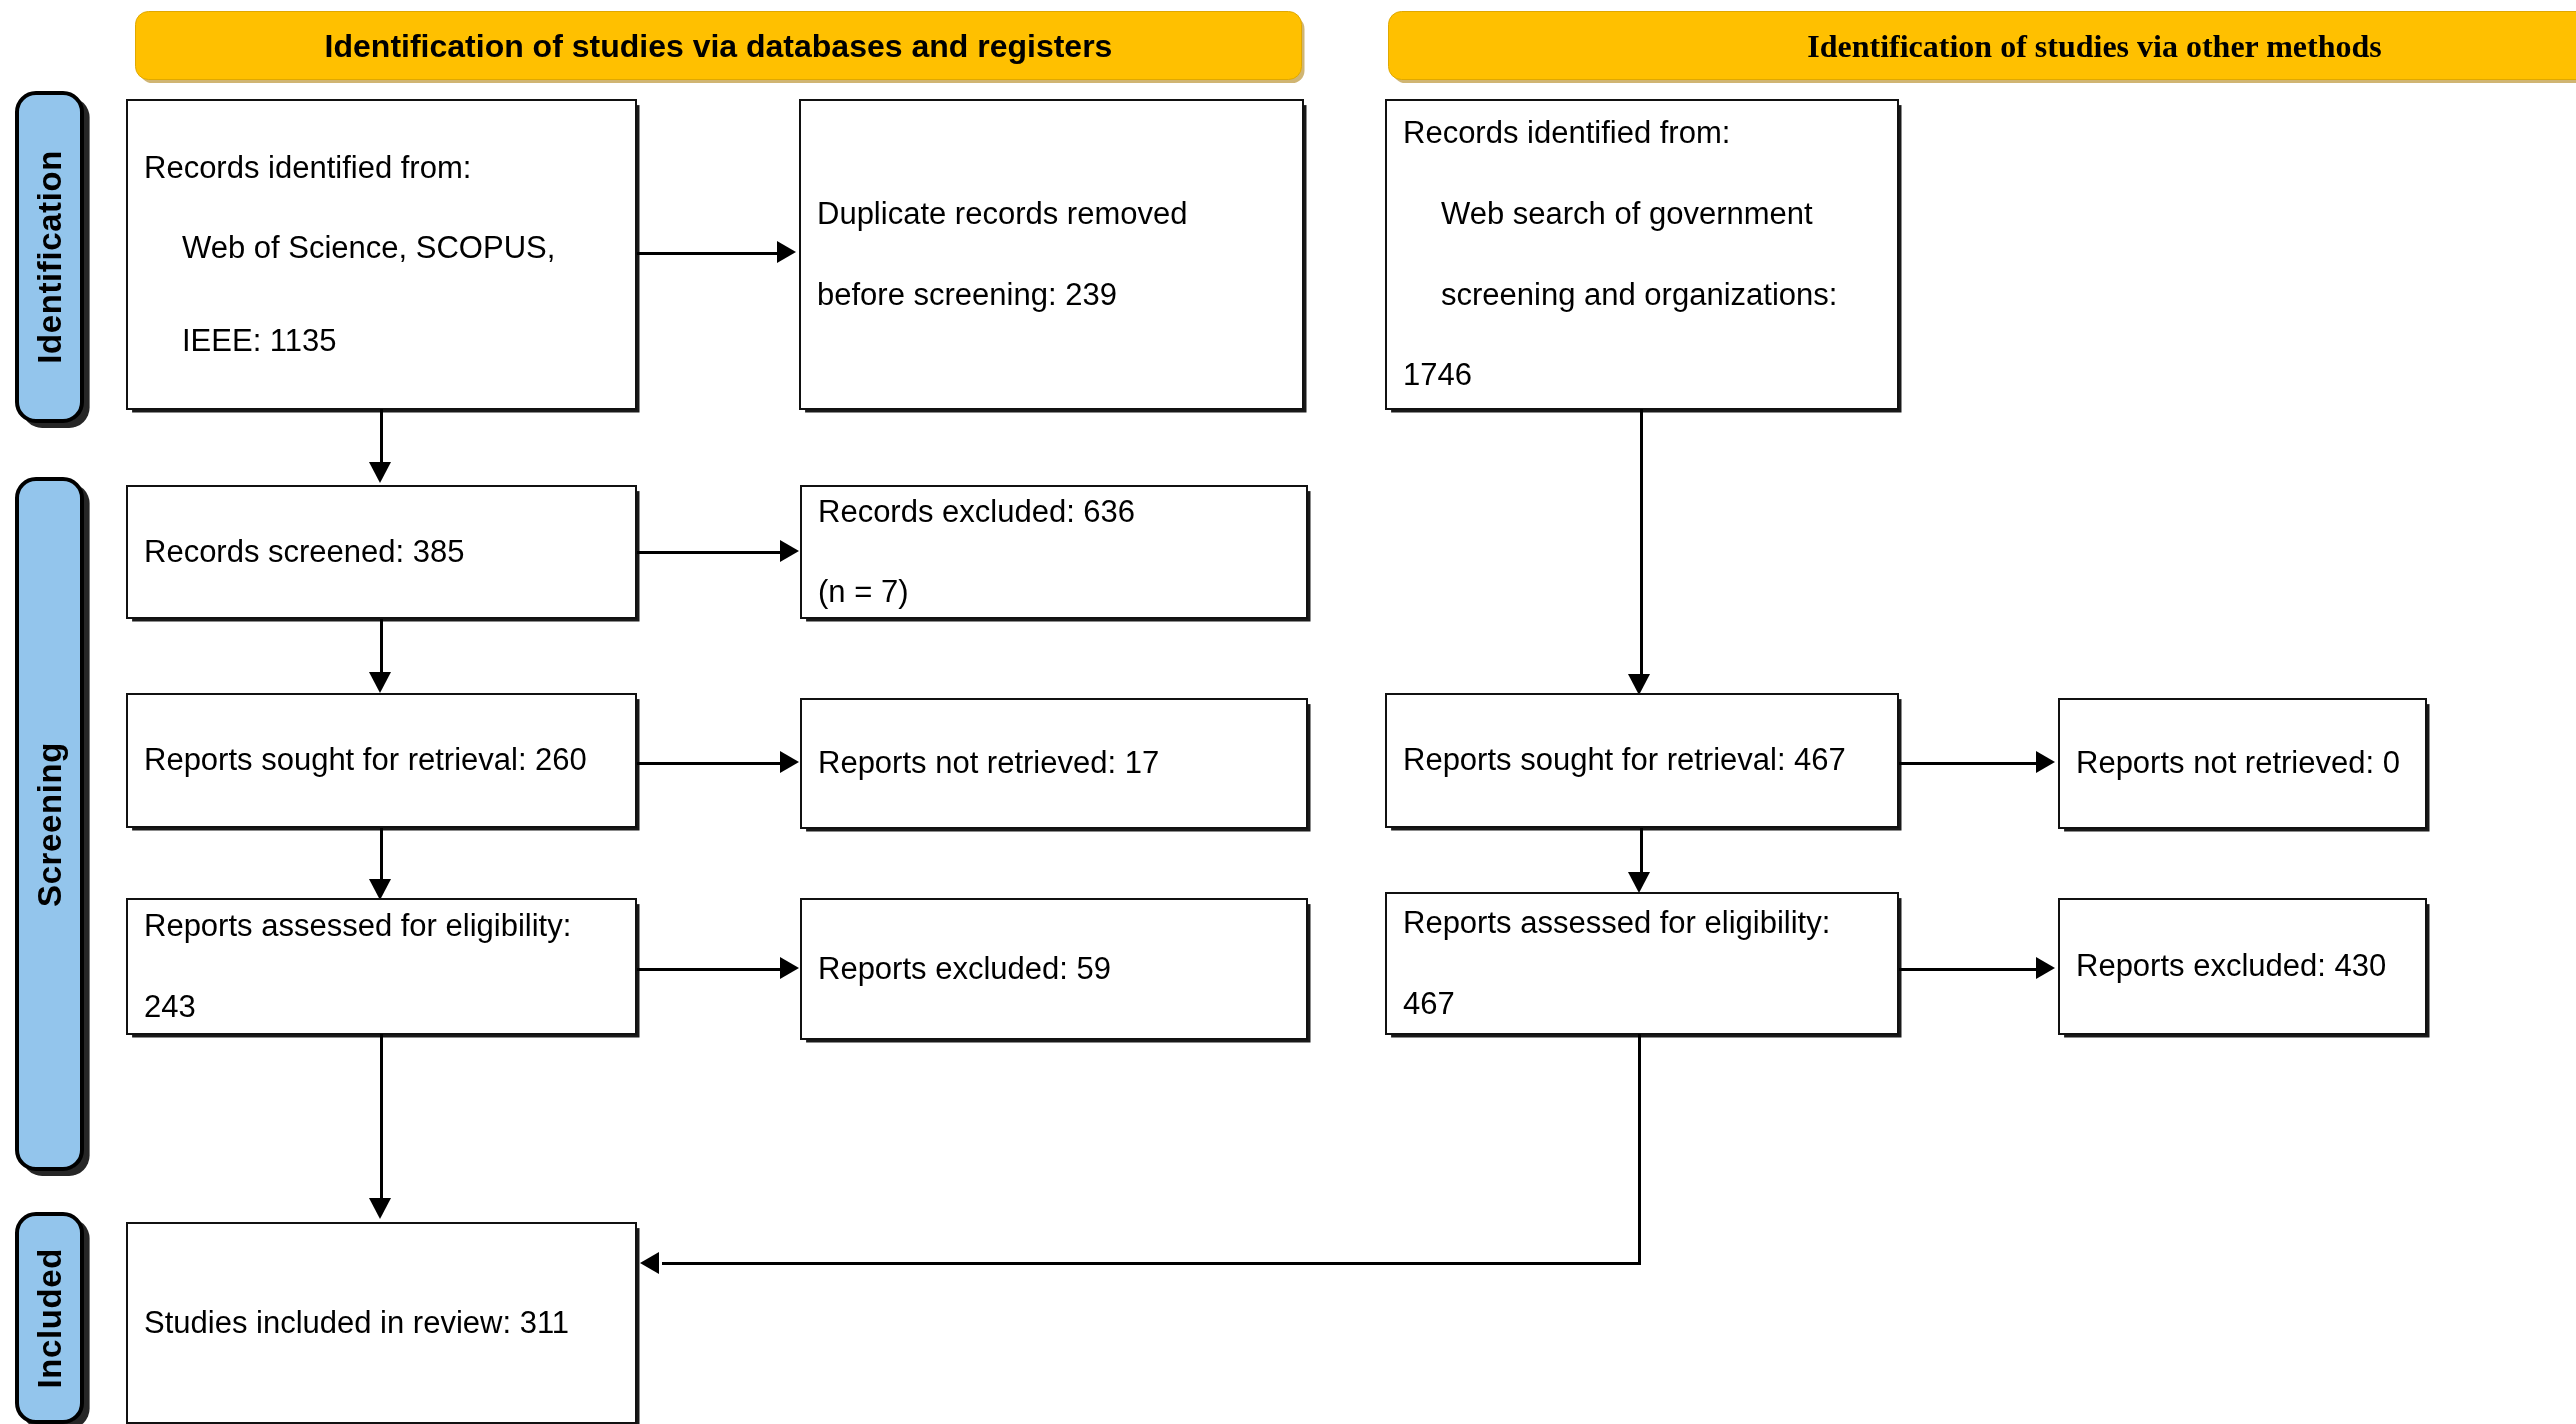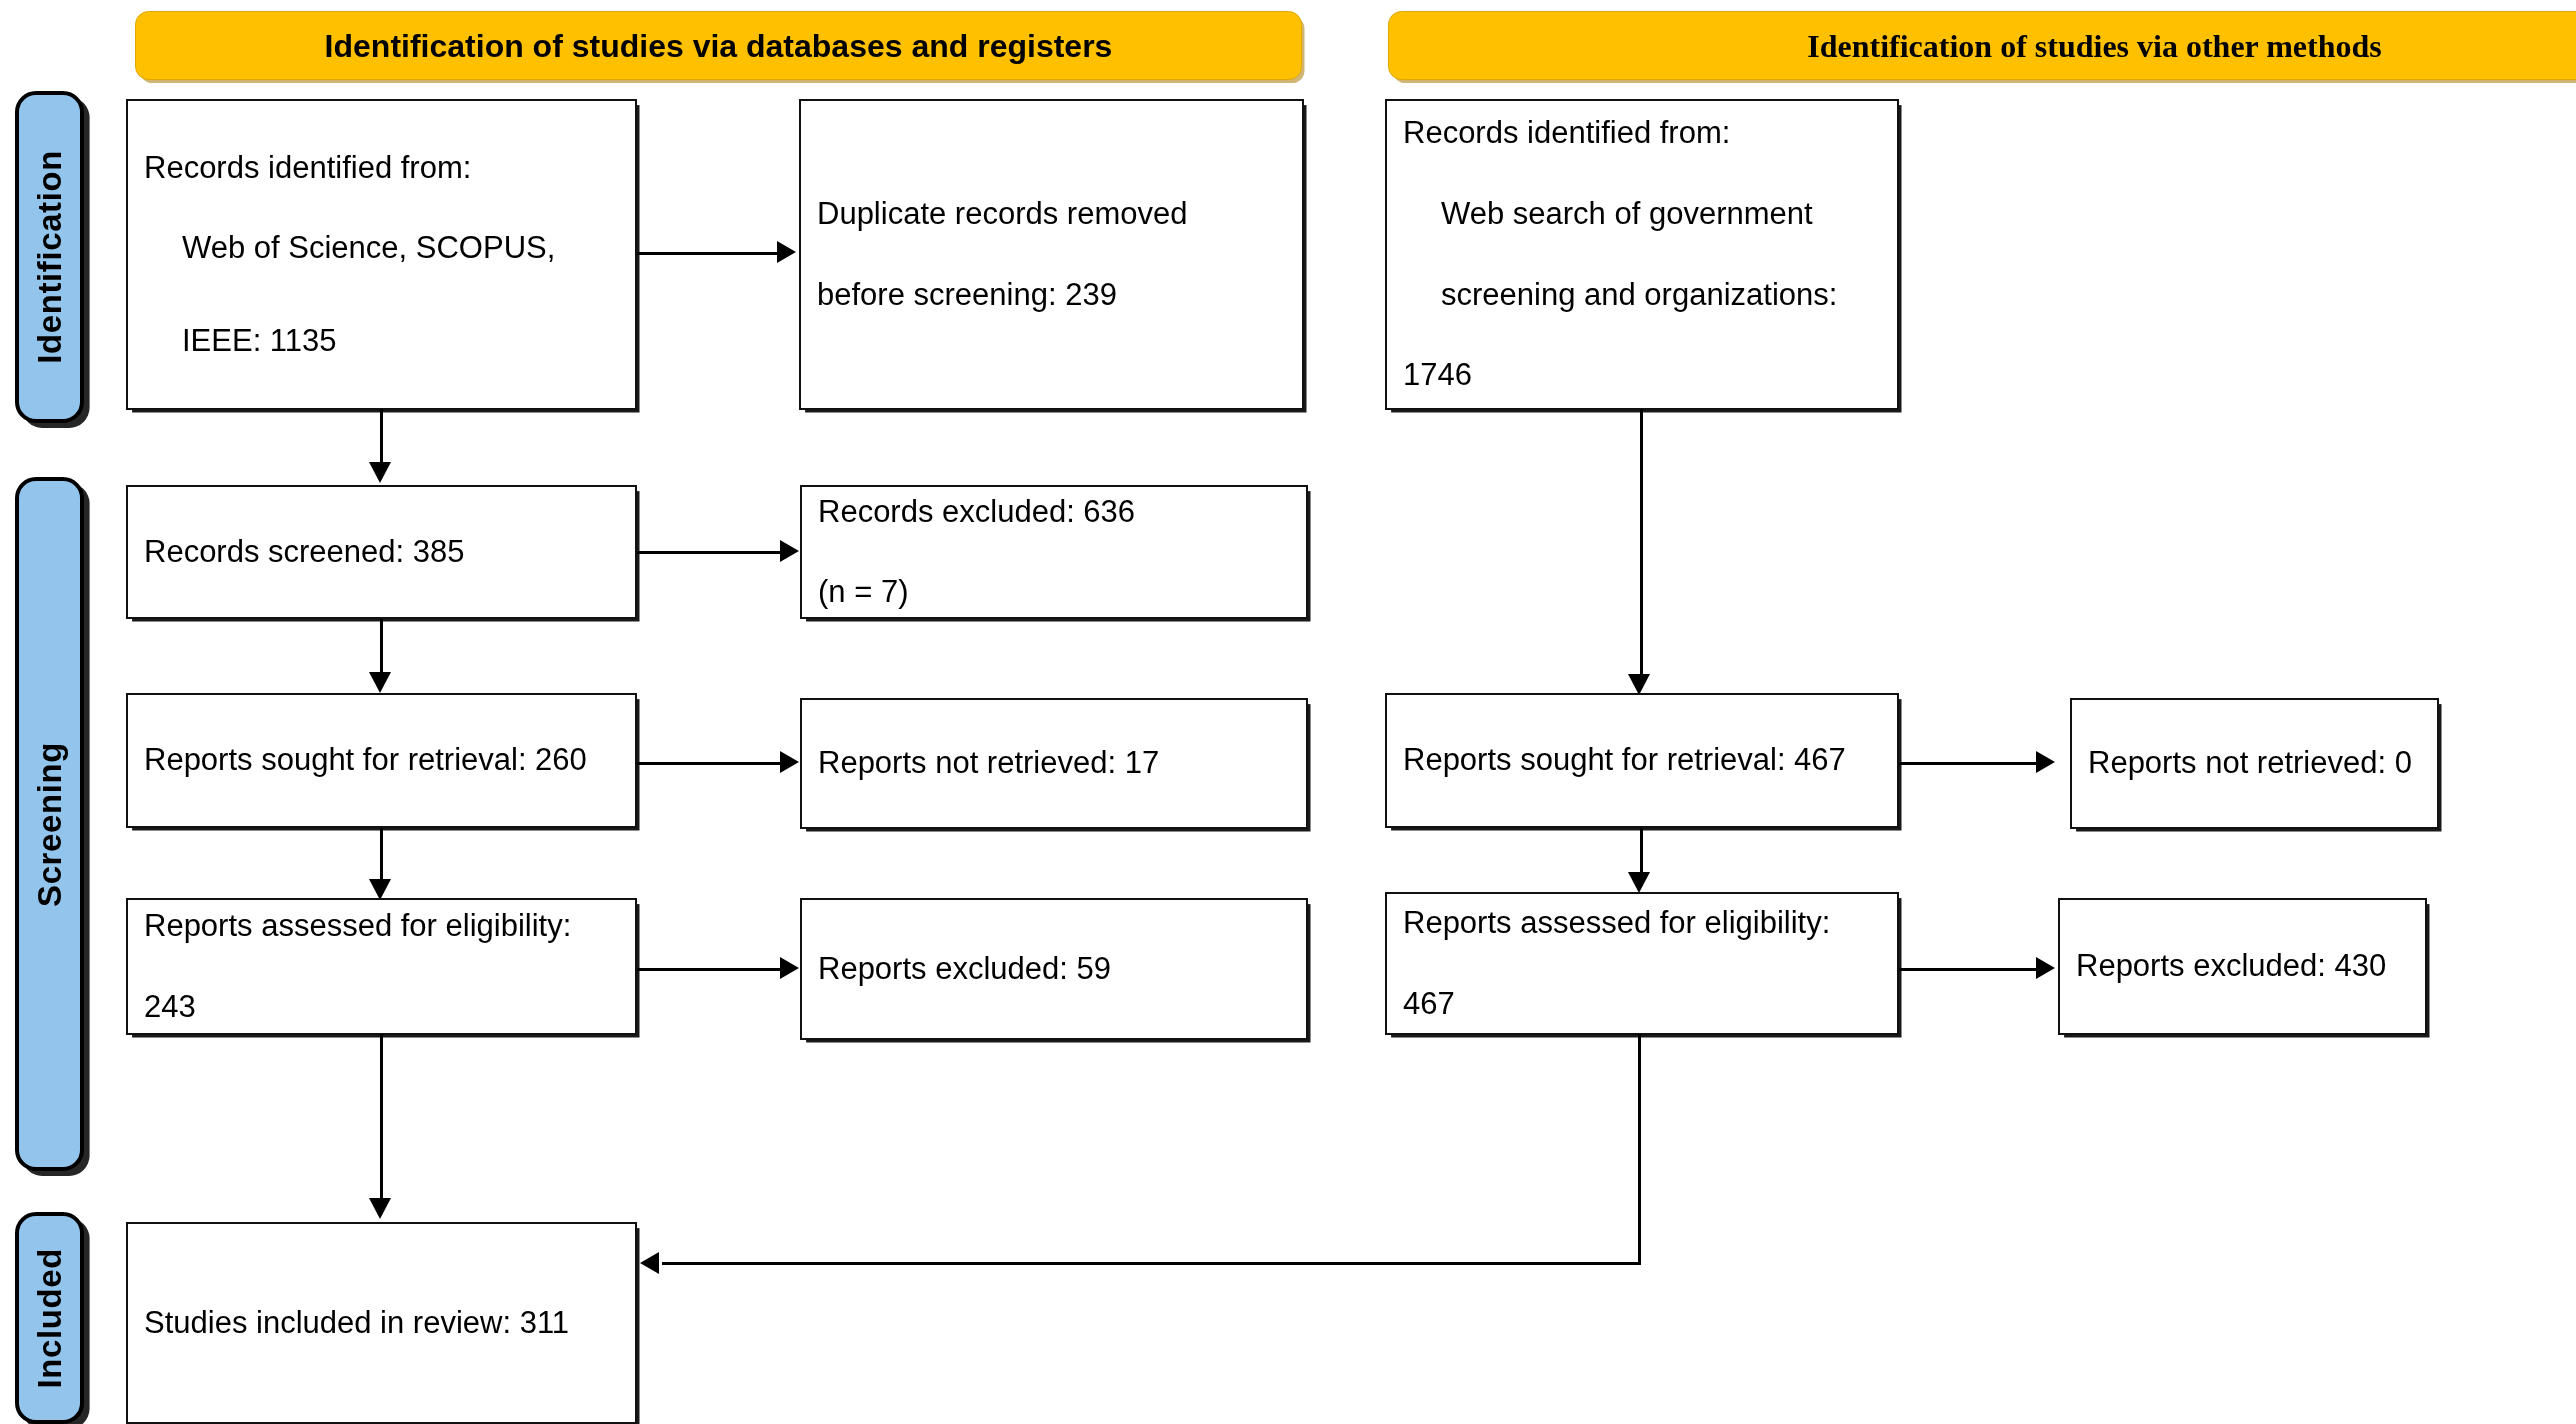"Reports not retrieved: 0" div.fbox { margin-left: 12px -> none }
